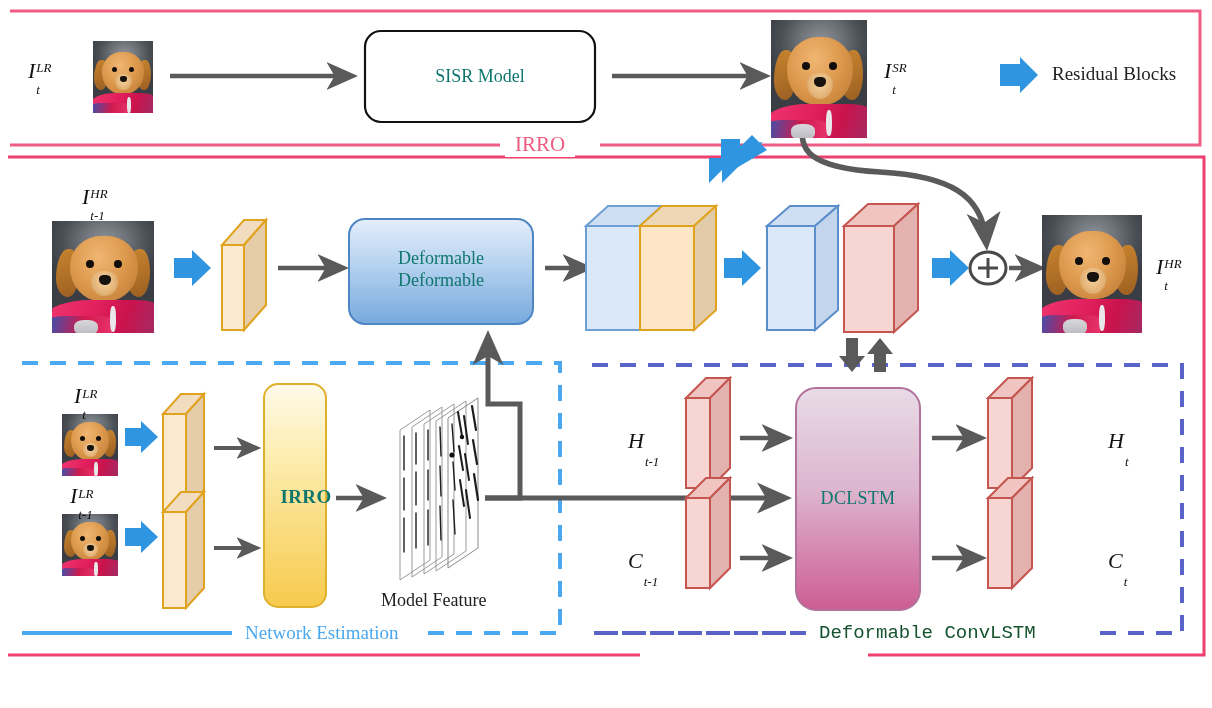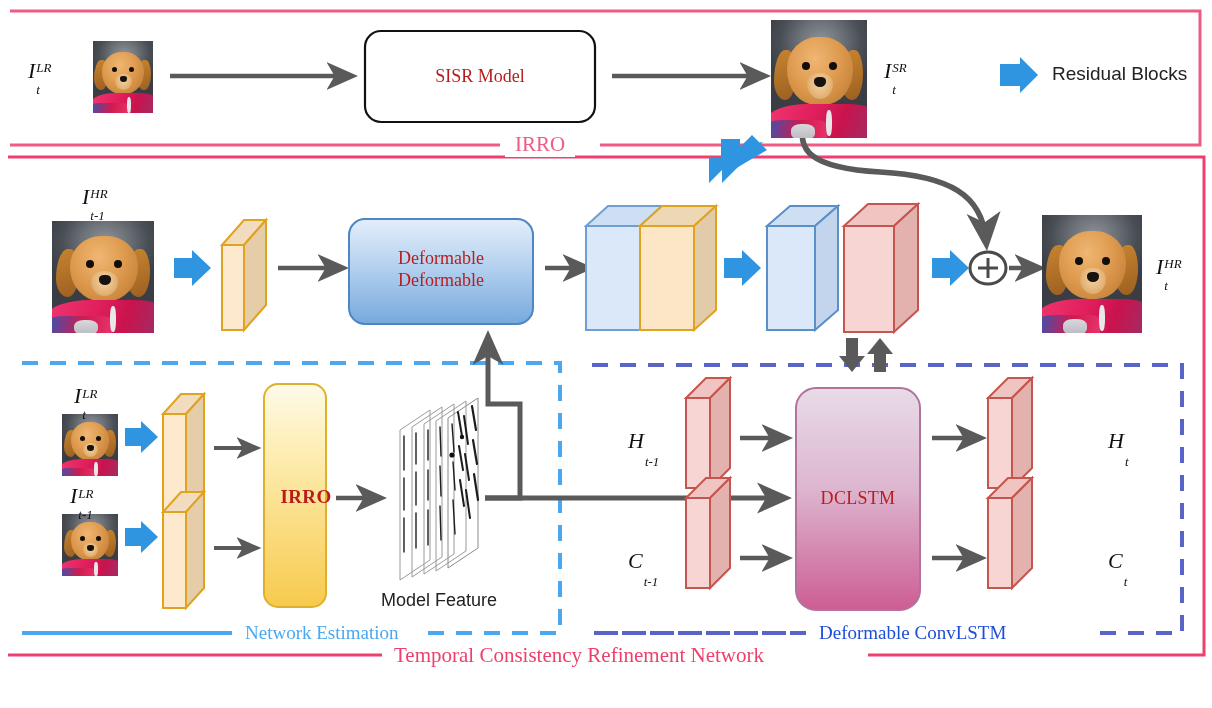"SISR Model" .blocktext { color: #b91c1c -> #0f766e }
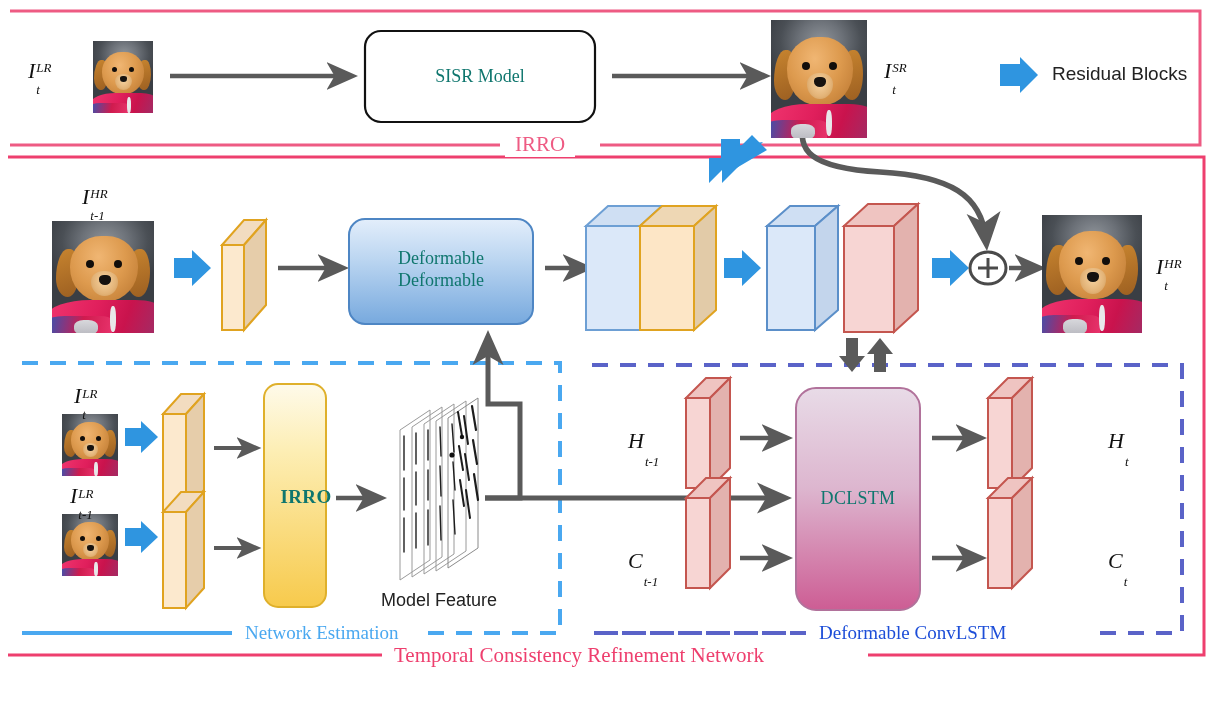"Residual Blocks" .lbl { font-family: Liberation Sans, sans-serif -> Liberation Serif, serif }
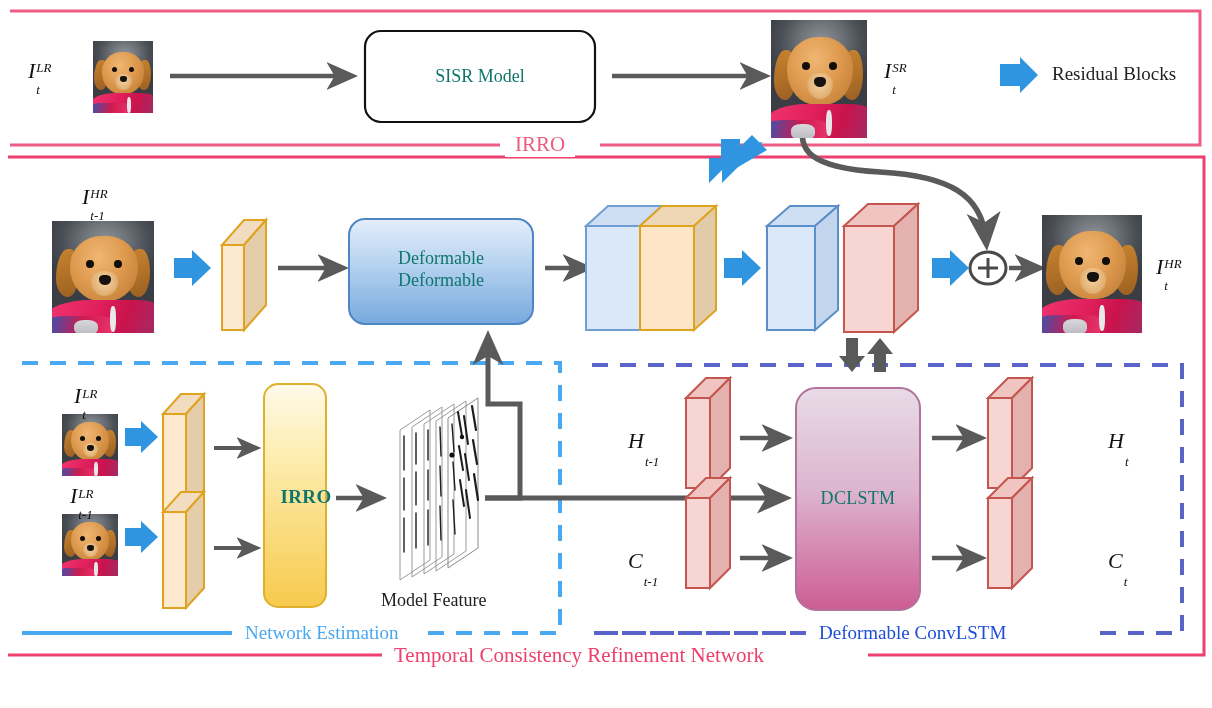"Deformable ConvLSTM" .convlstm-label { color: #1d4ed8 -> #14532d; font-family: none -> Liberation Mono, monospace }
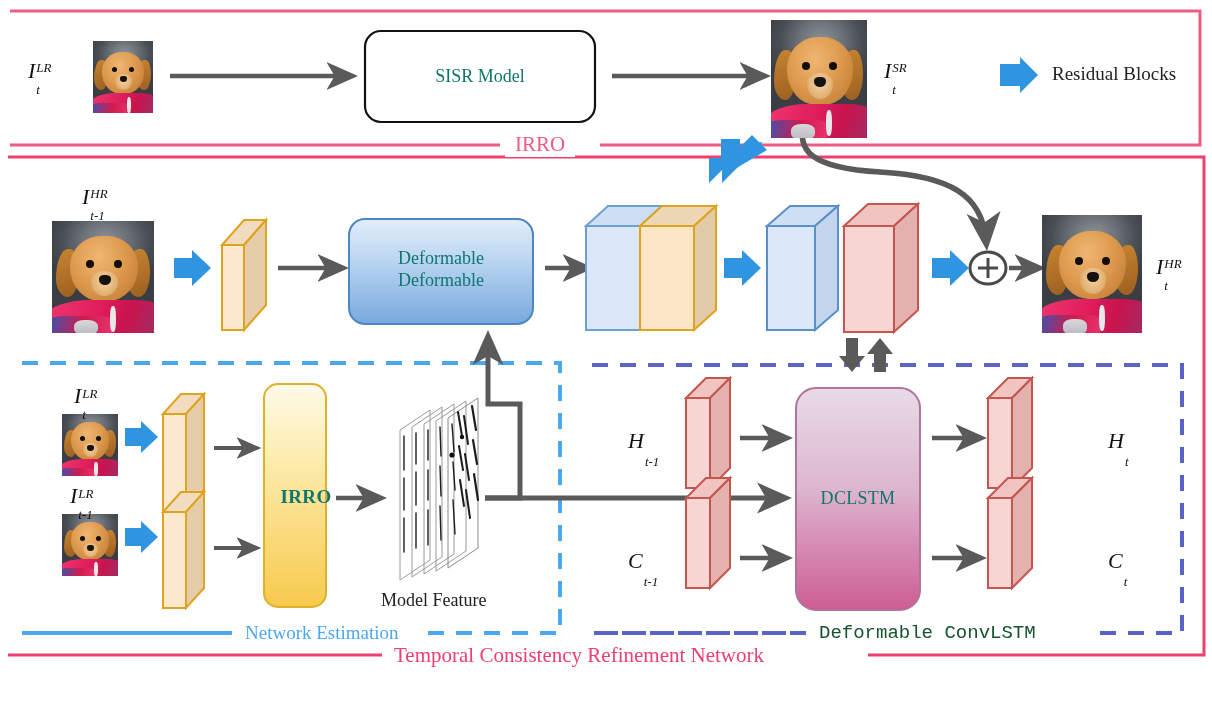"Temporal Consistency Refinement Network" div.lbl { html: <div>Temporal Consistency Refinement Network</div> -> none }
